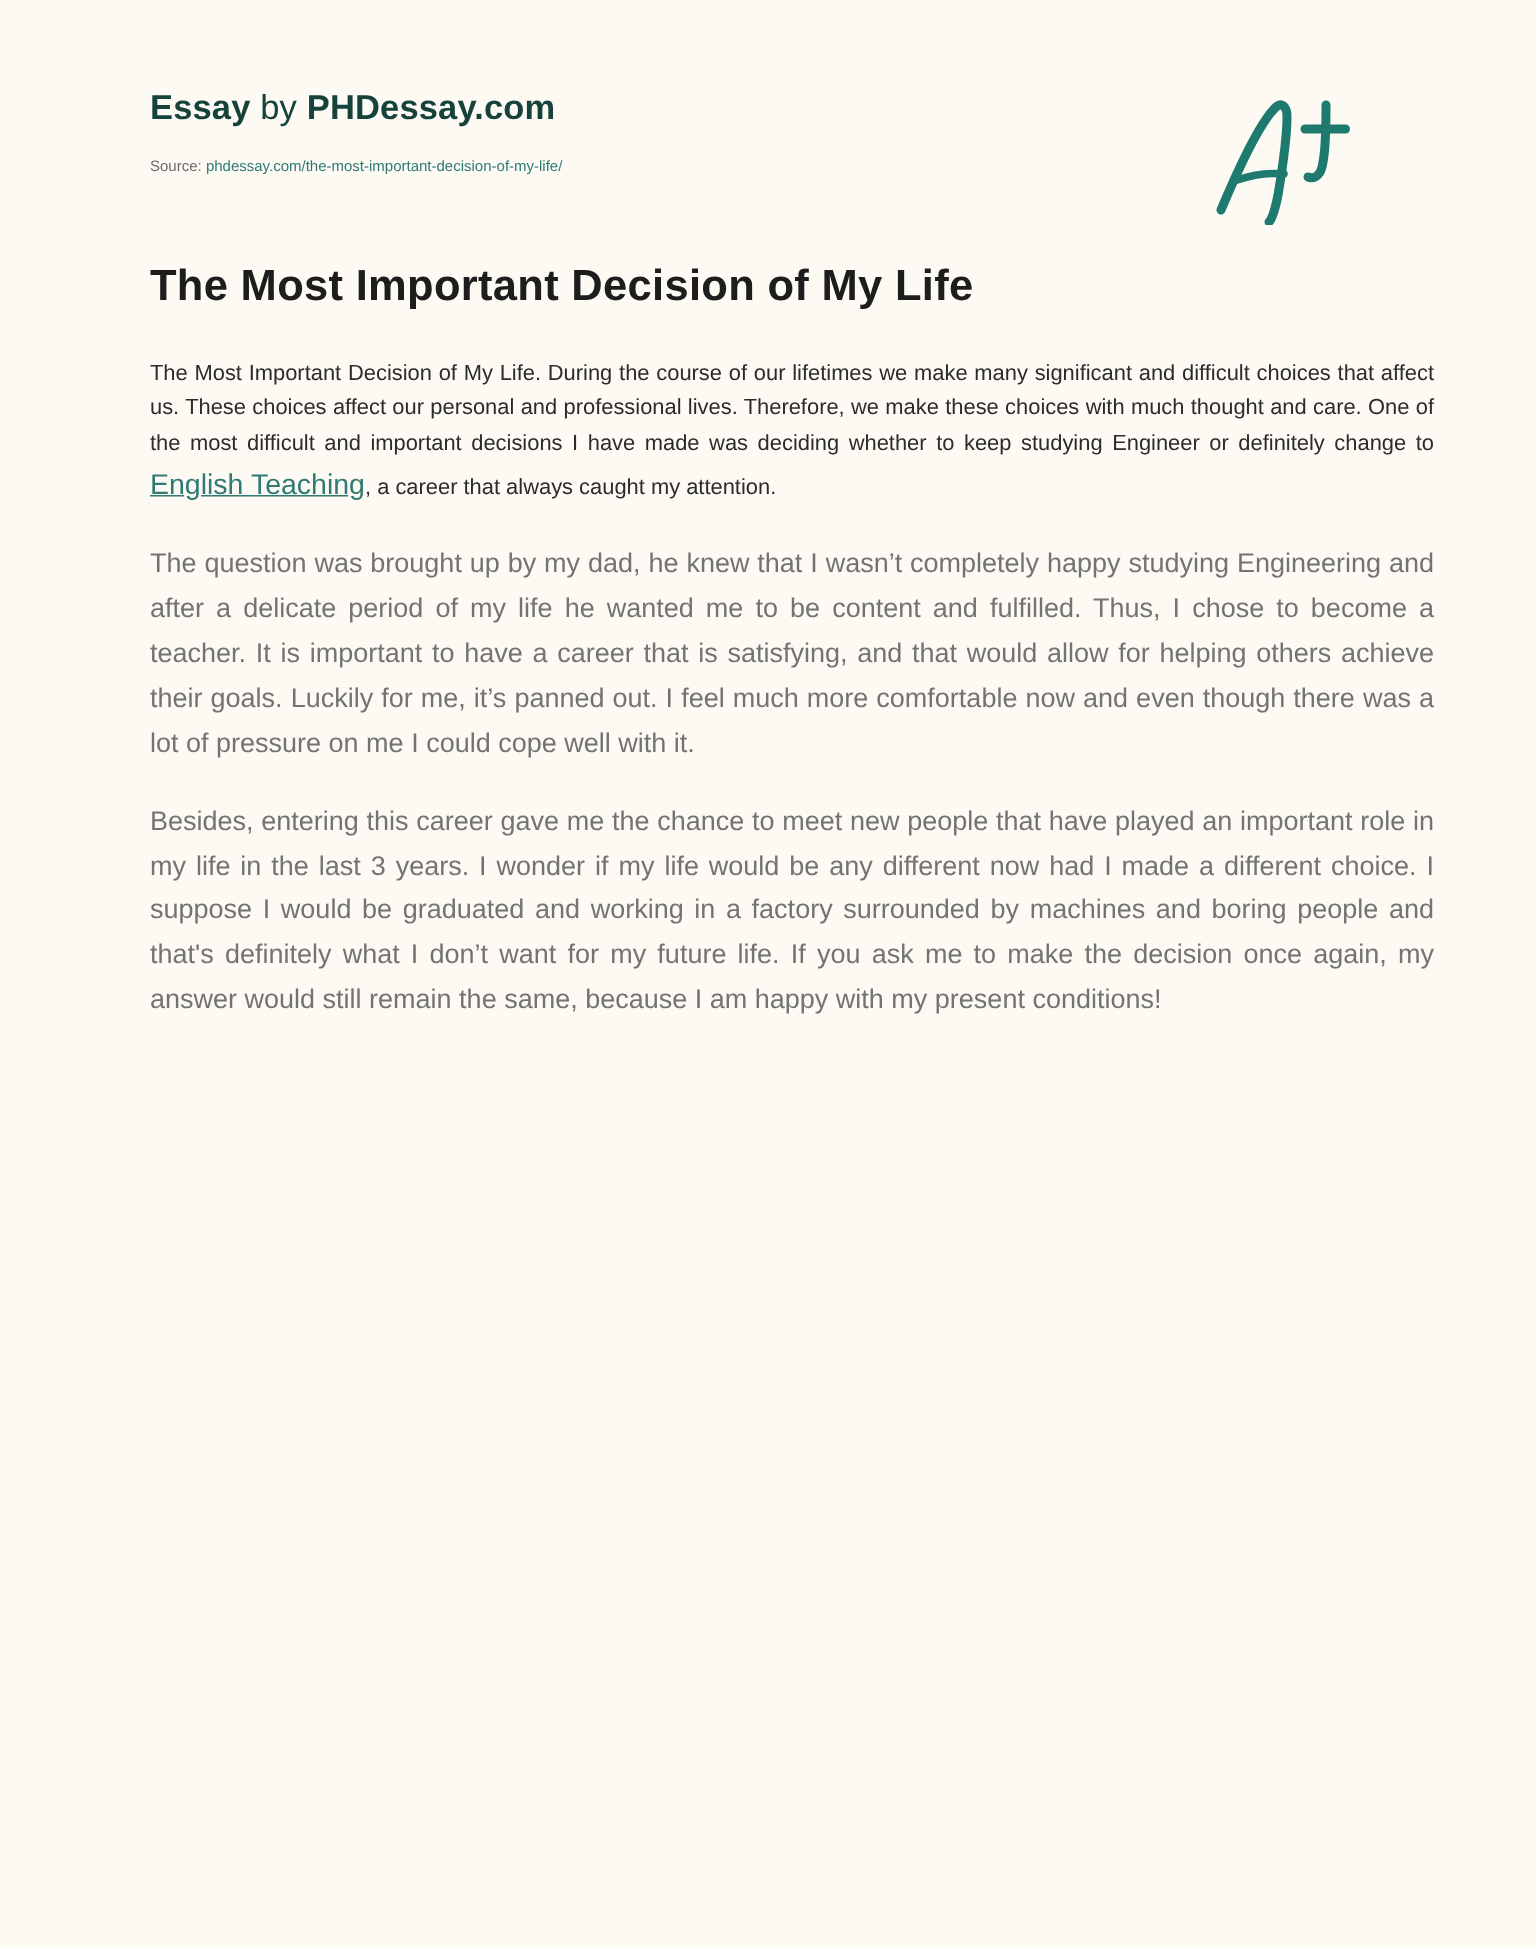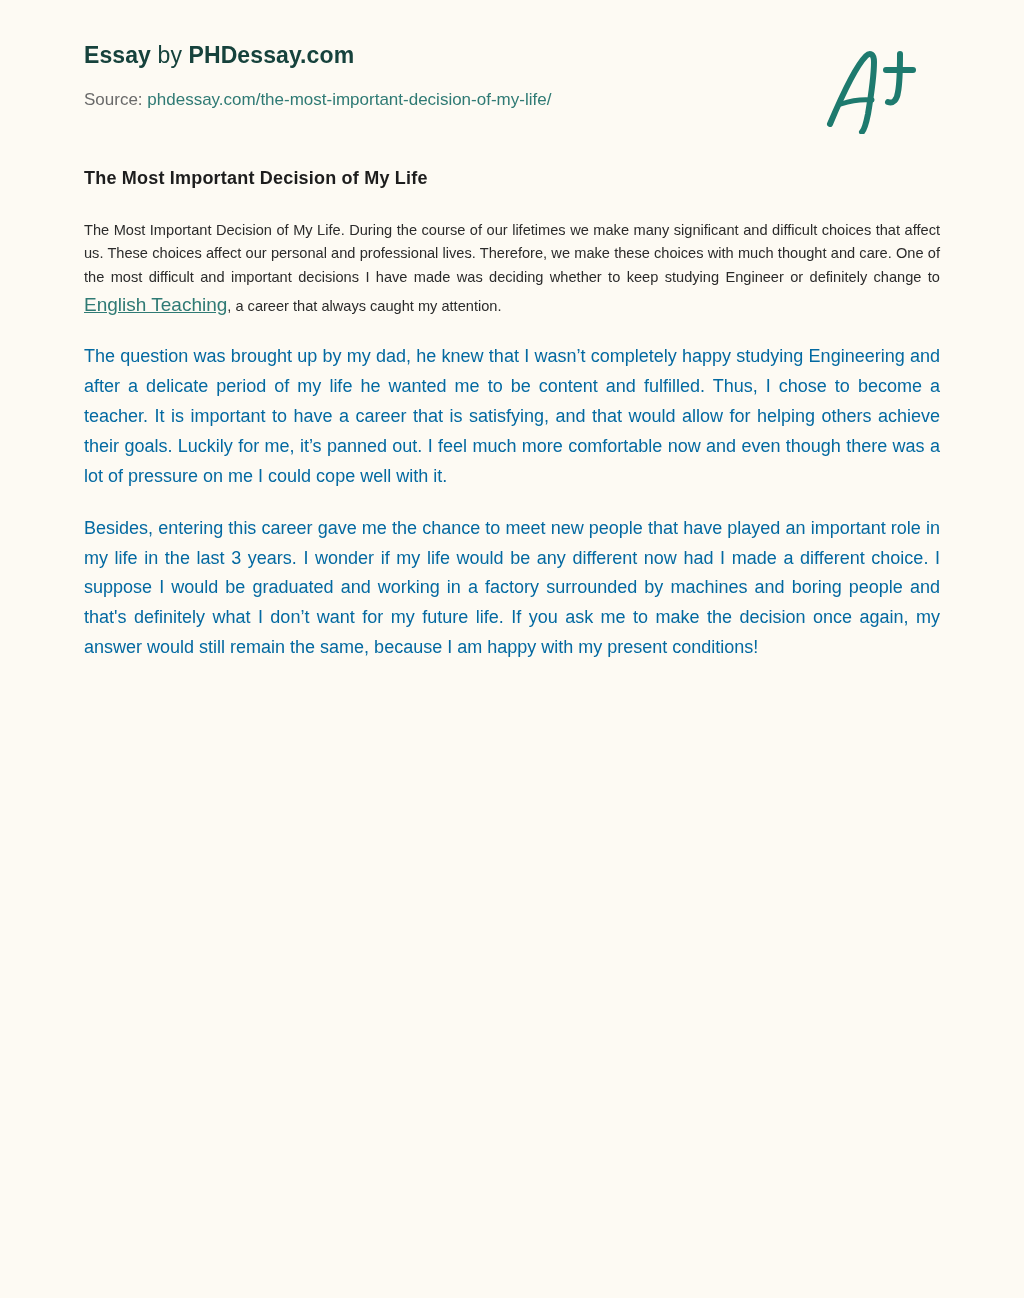"Essay by PHDessay.com" .page { padding: 0 -> 16px }
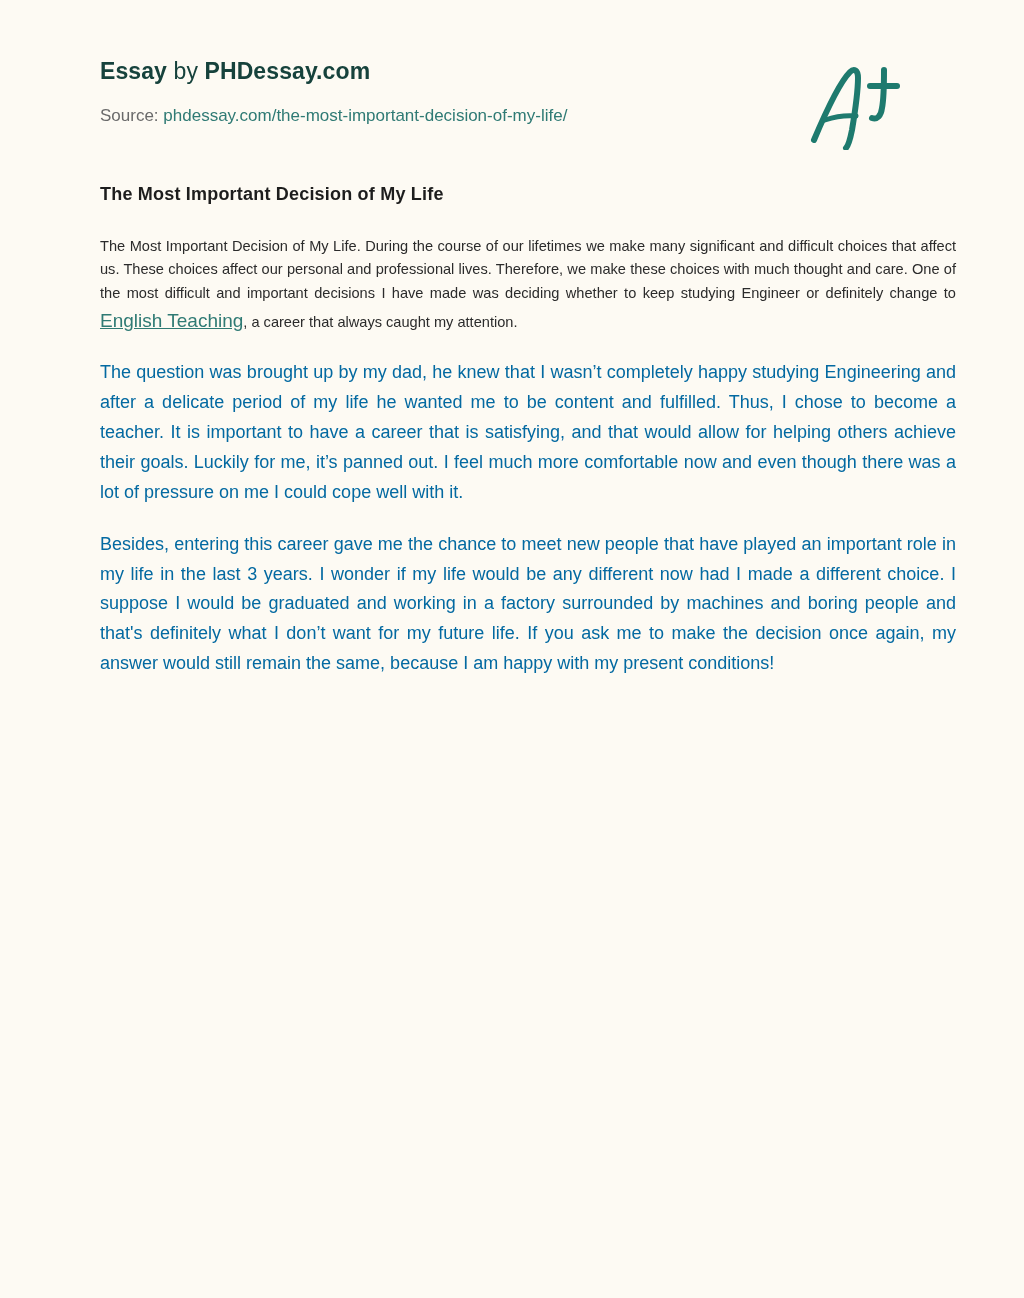"Source:" .source-line { font-size: 17px -> 10px }
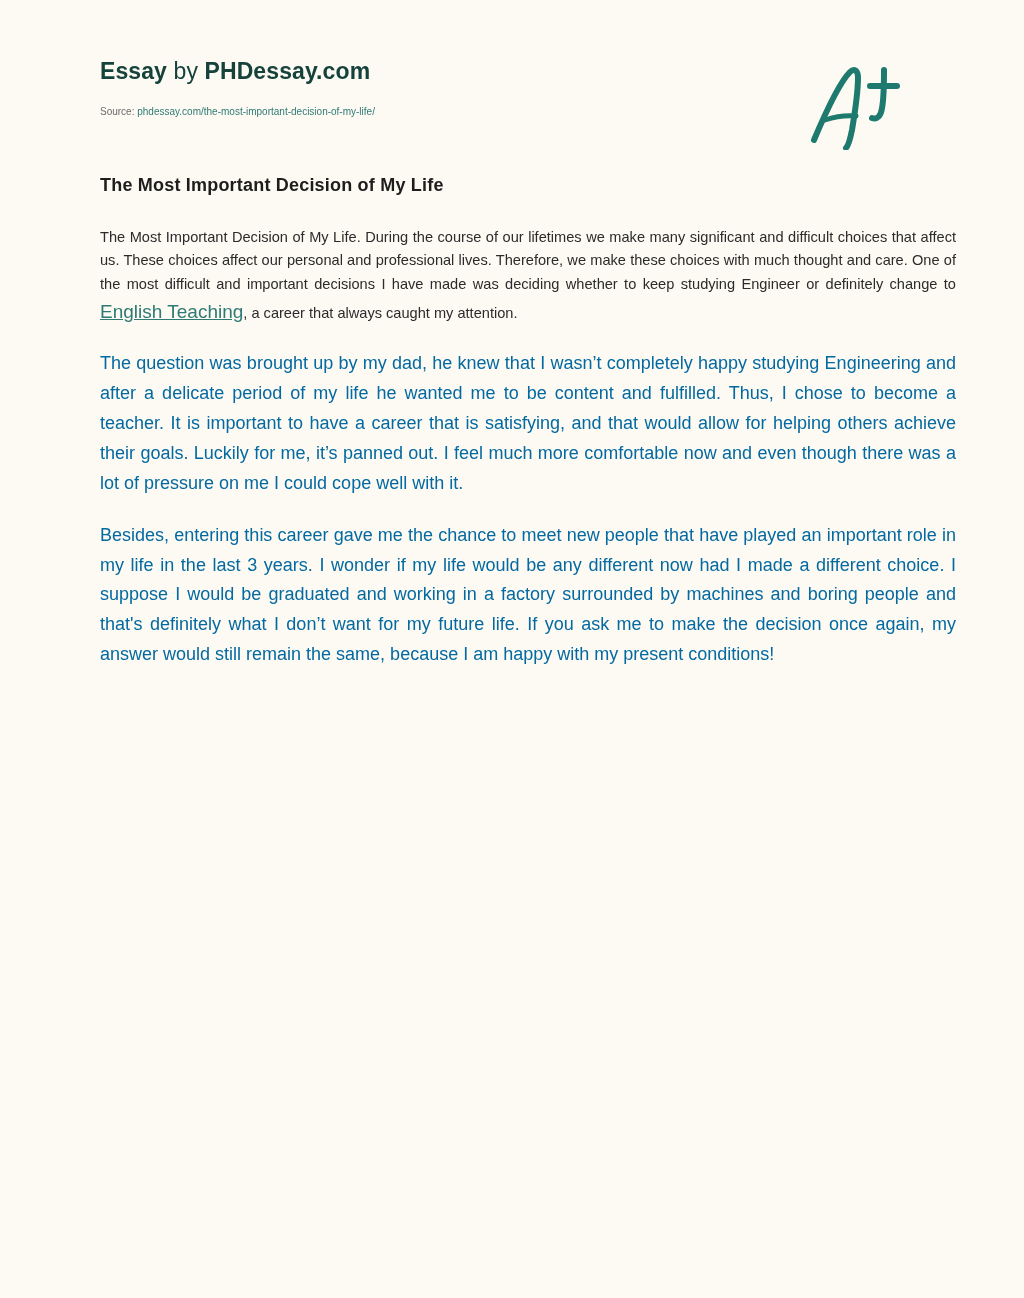"The Most Important Decision of My Life" .title { font-size: 18px -> 29px }
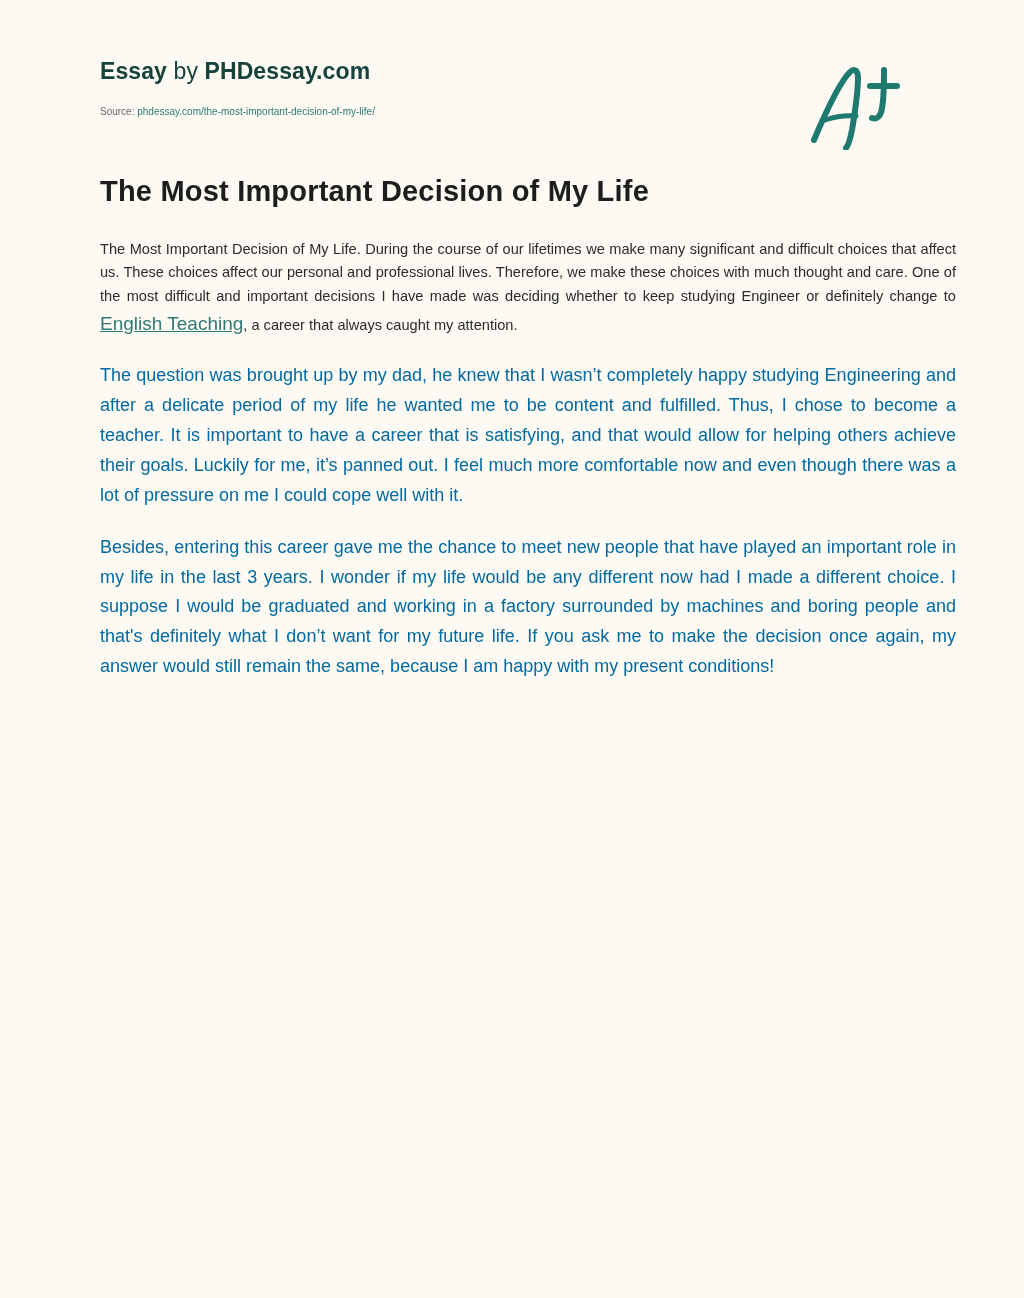"The question was brought up" p.body { color: #0369a1 -> #737373 }
